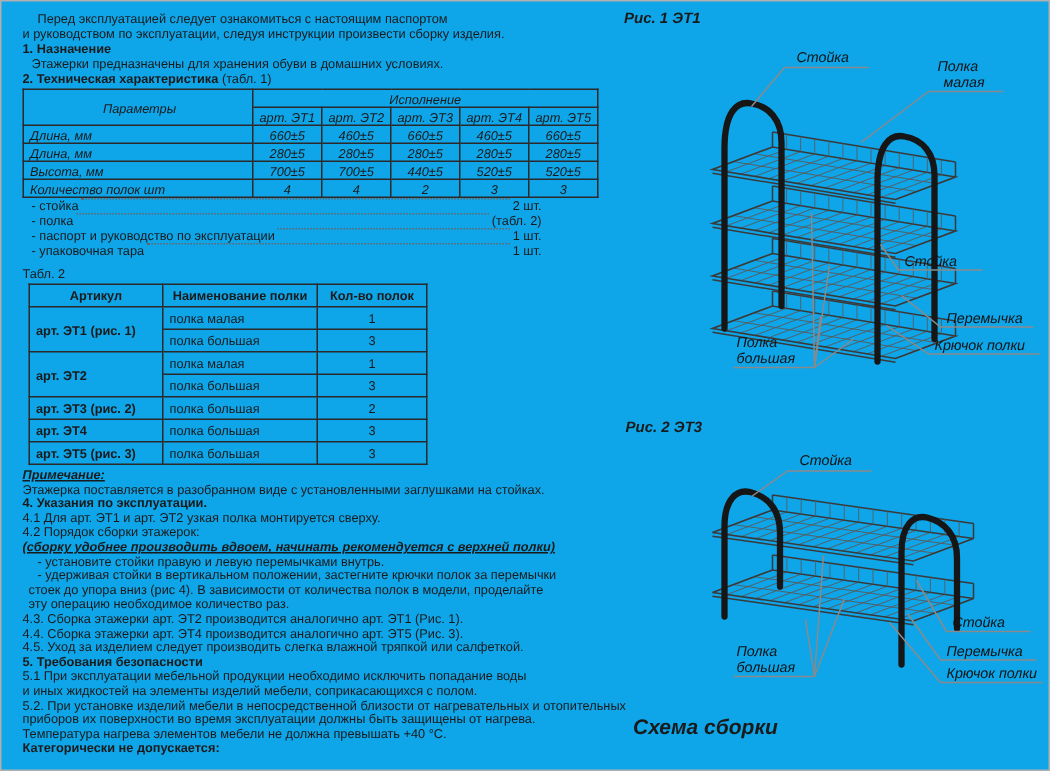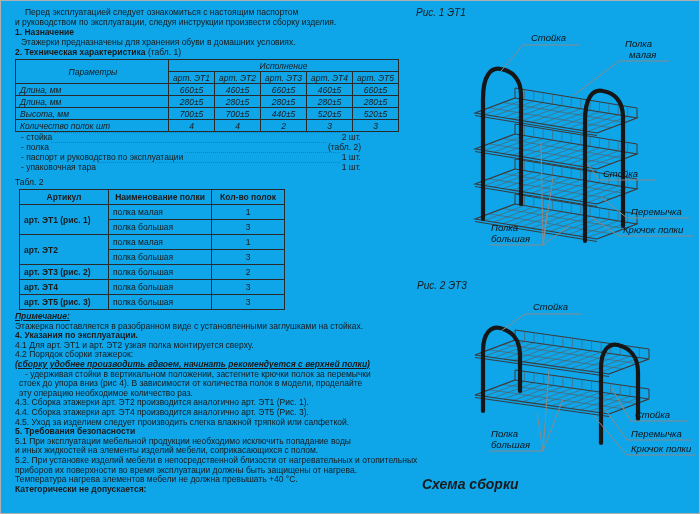"Рис. 1 ЭТ1" .figcap { font-weight: normal -> bold }
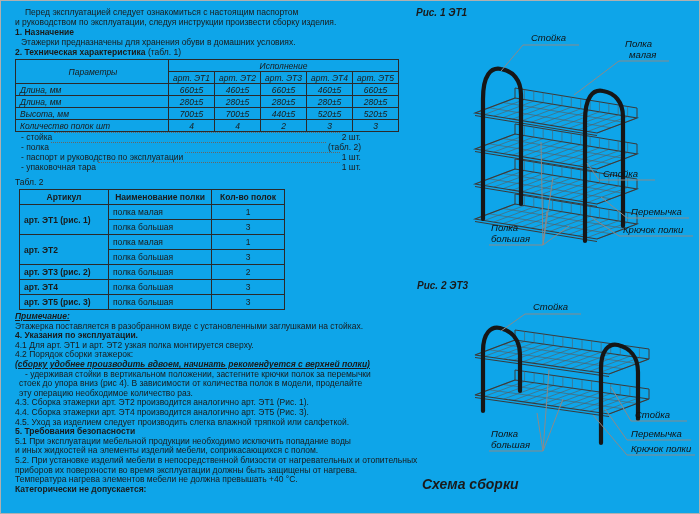"- установите стойки правую и" div.line { html: none -> <div>- установите стойки правую и левую перемычками внутрь.</div> }
